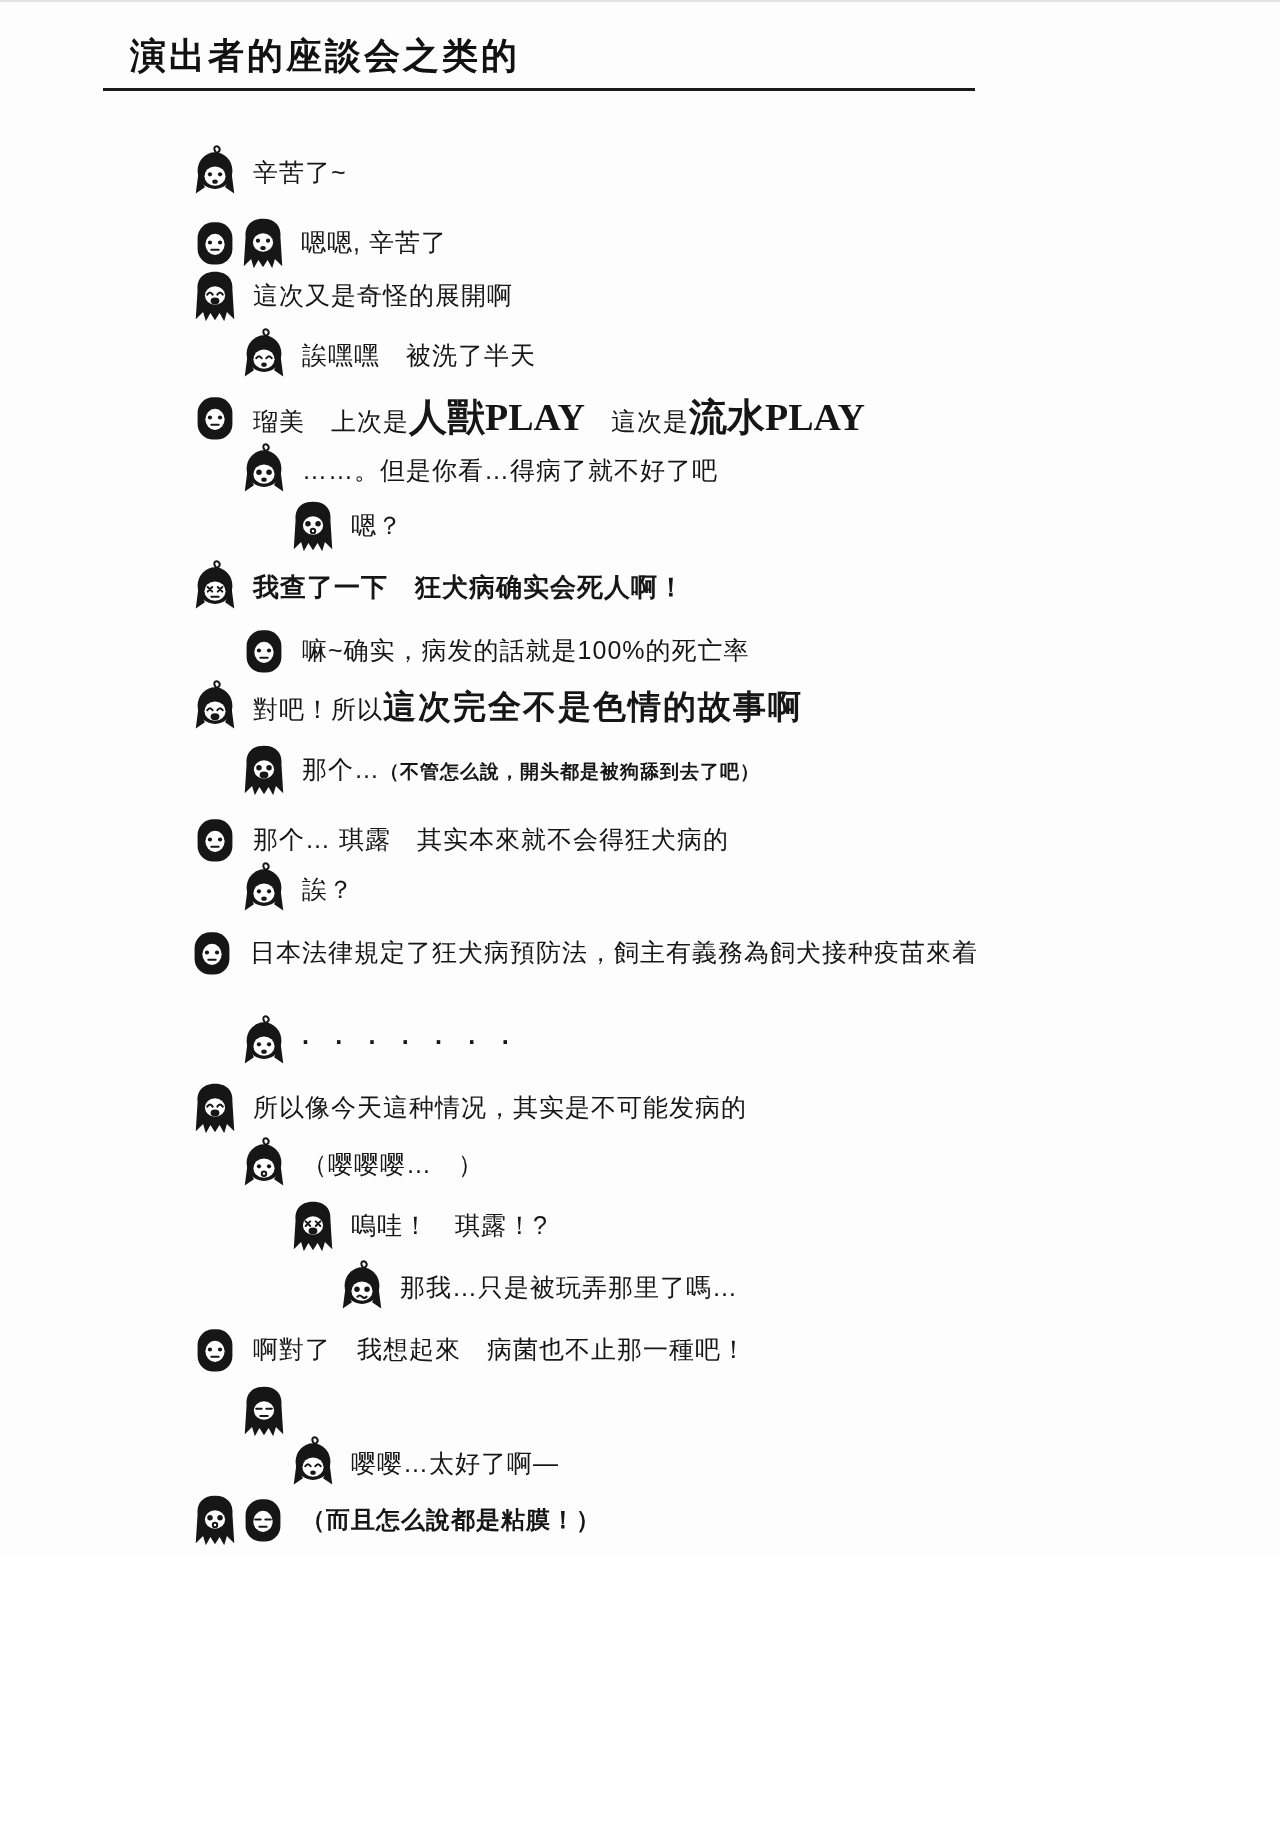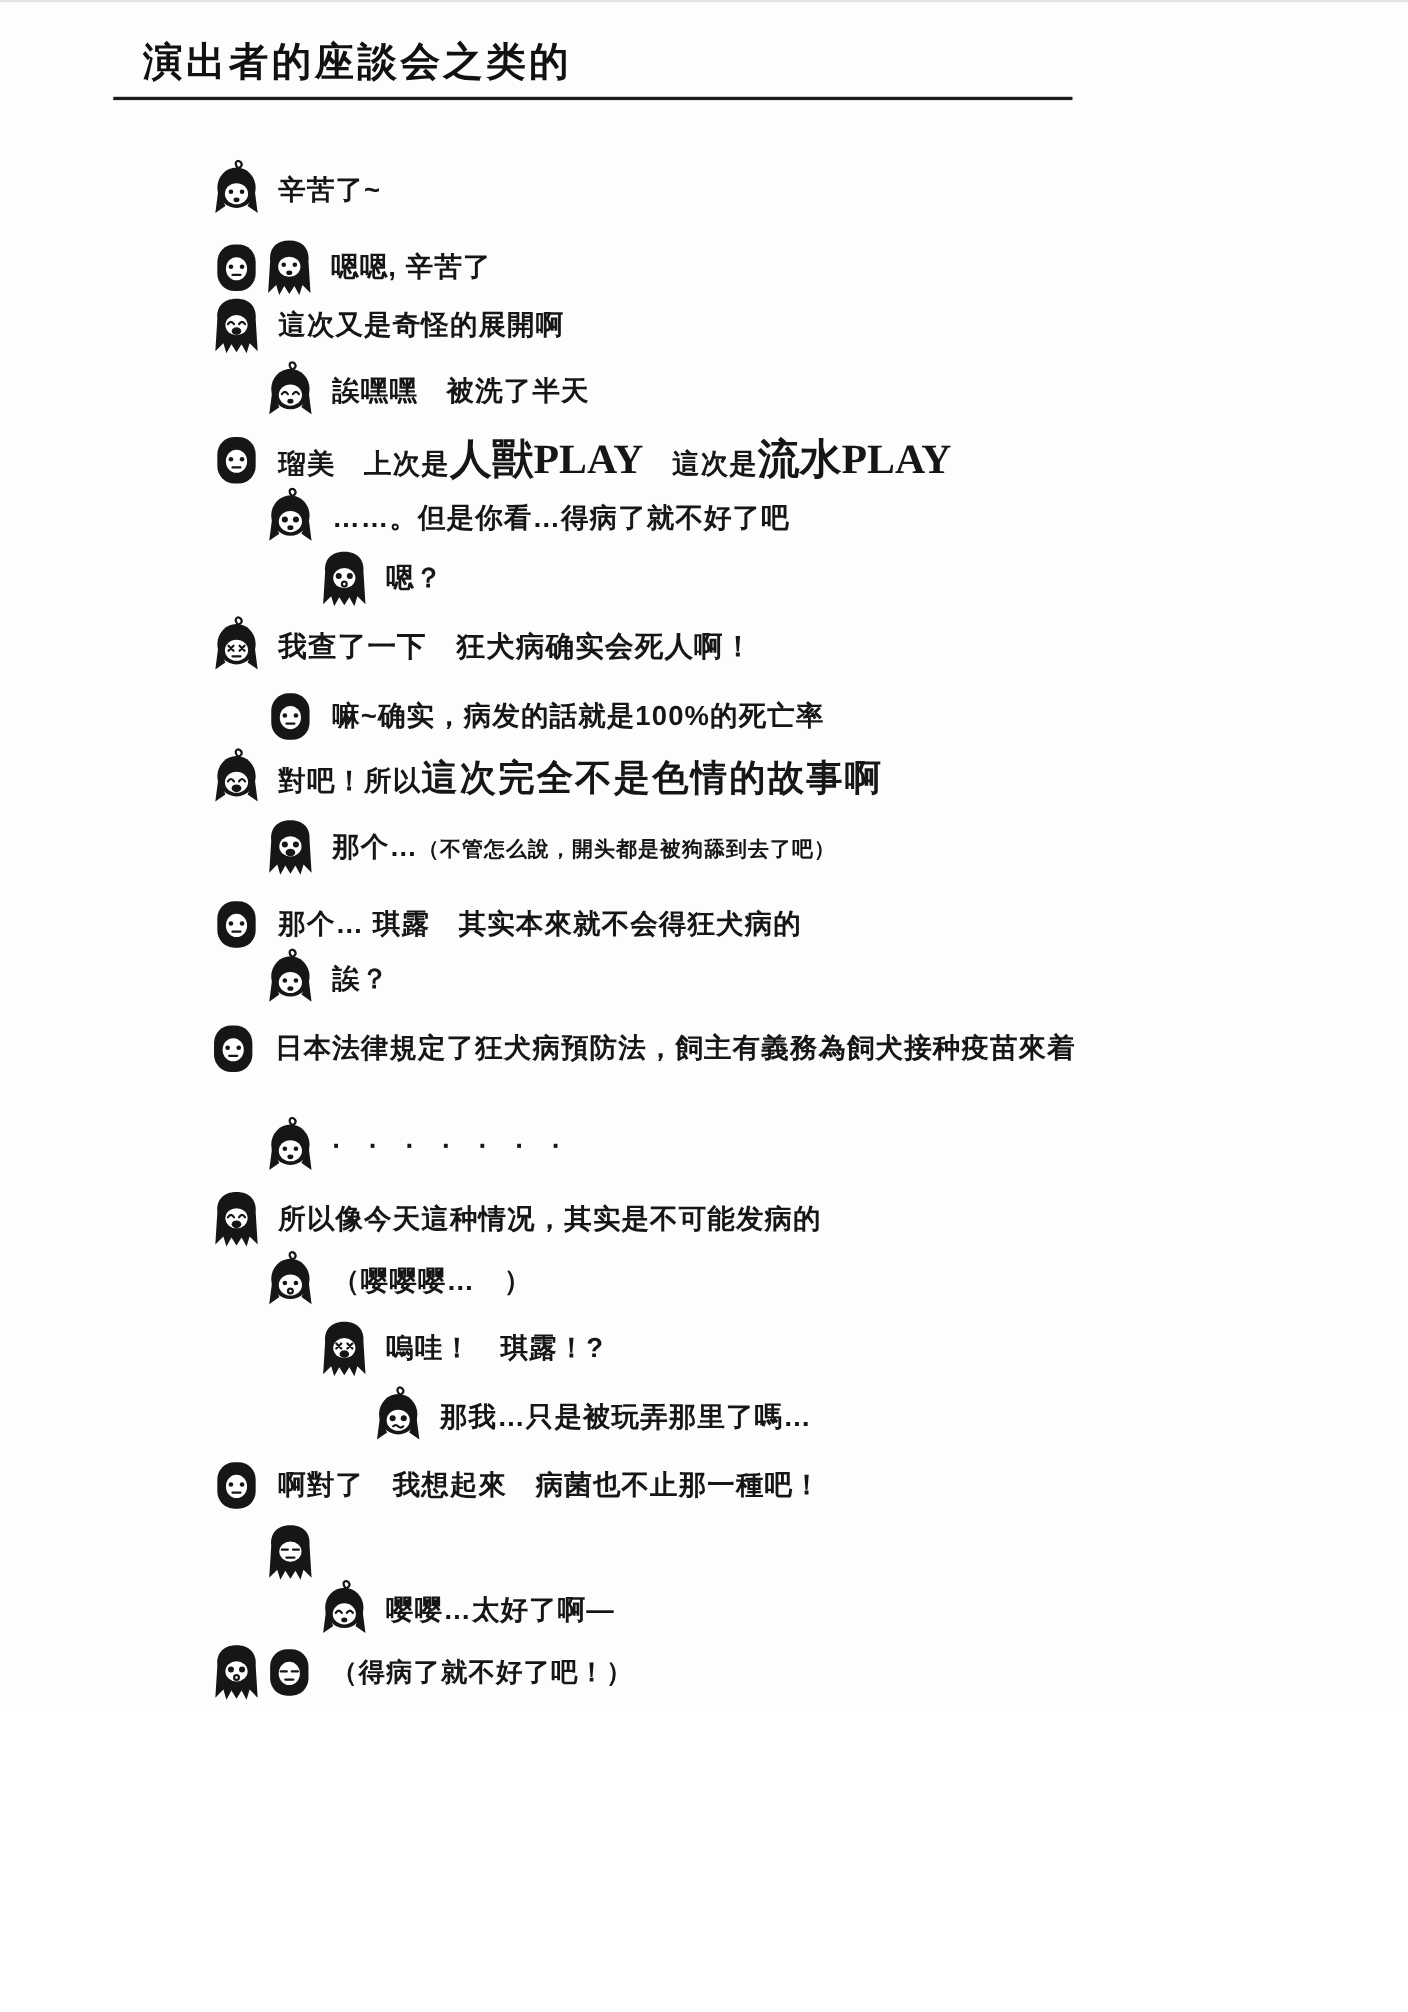"辛苦了~" .seg-normal { font-weight: 700 -> 400 }
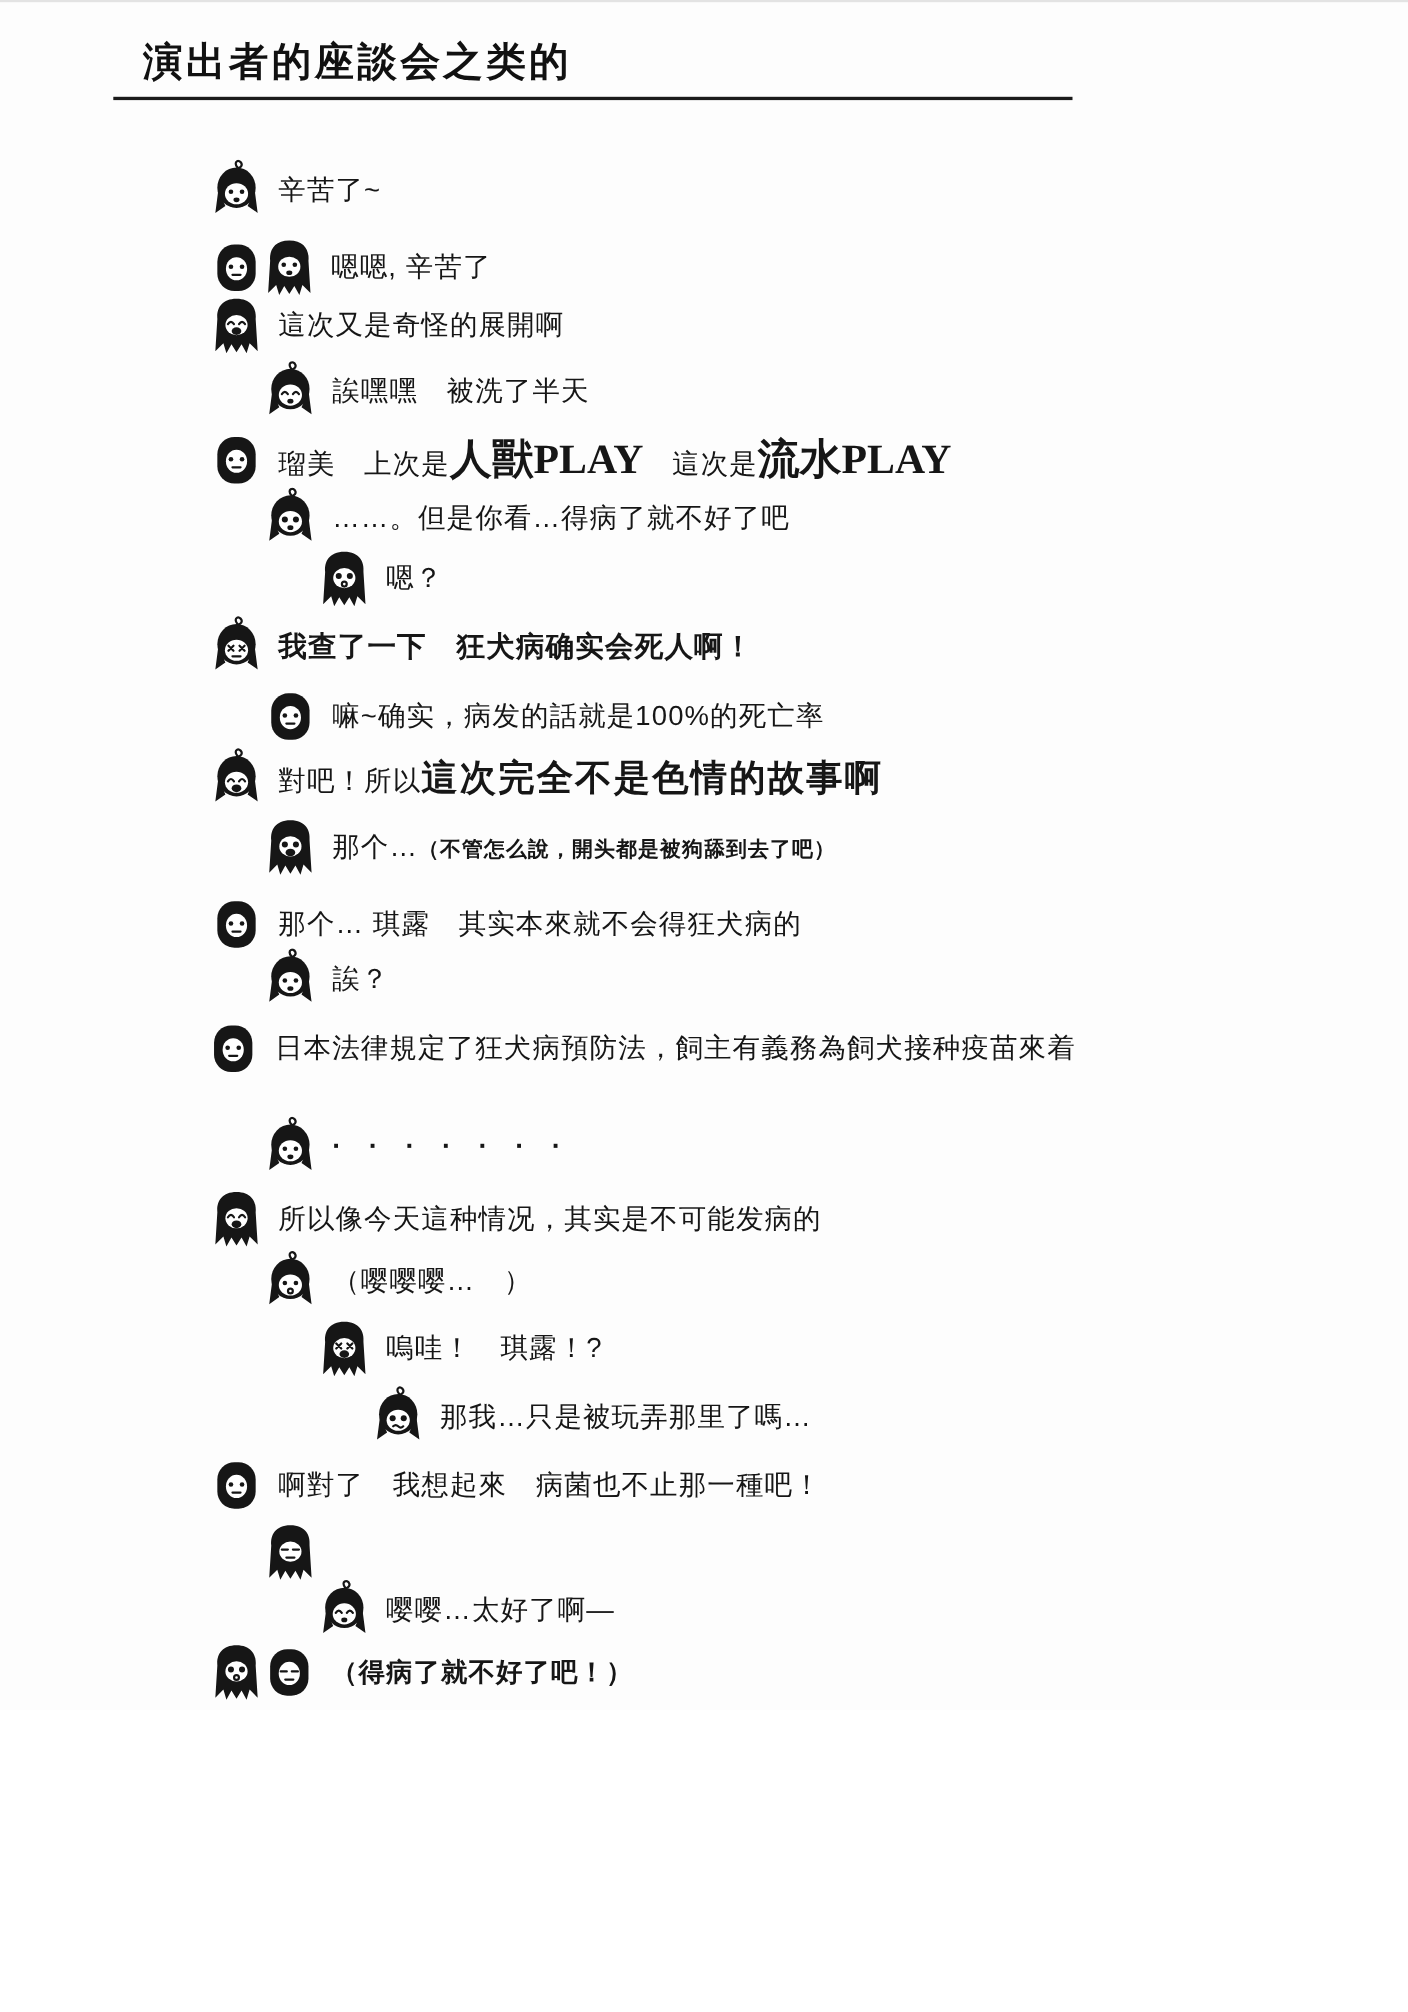"（得病了就不好了吧！）" span.seg-hand { text: 得病了就不好了吧 -> 而且怎么說都是粘膜 }
